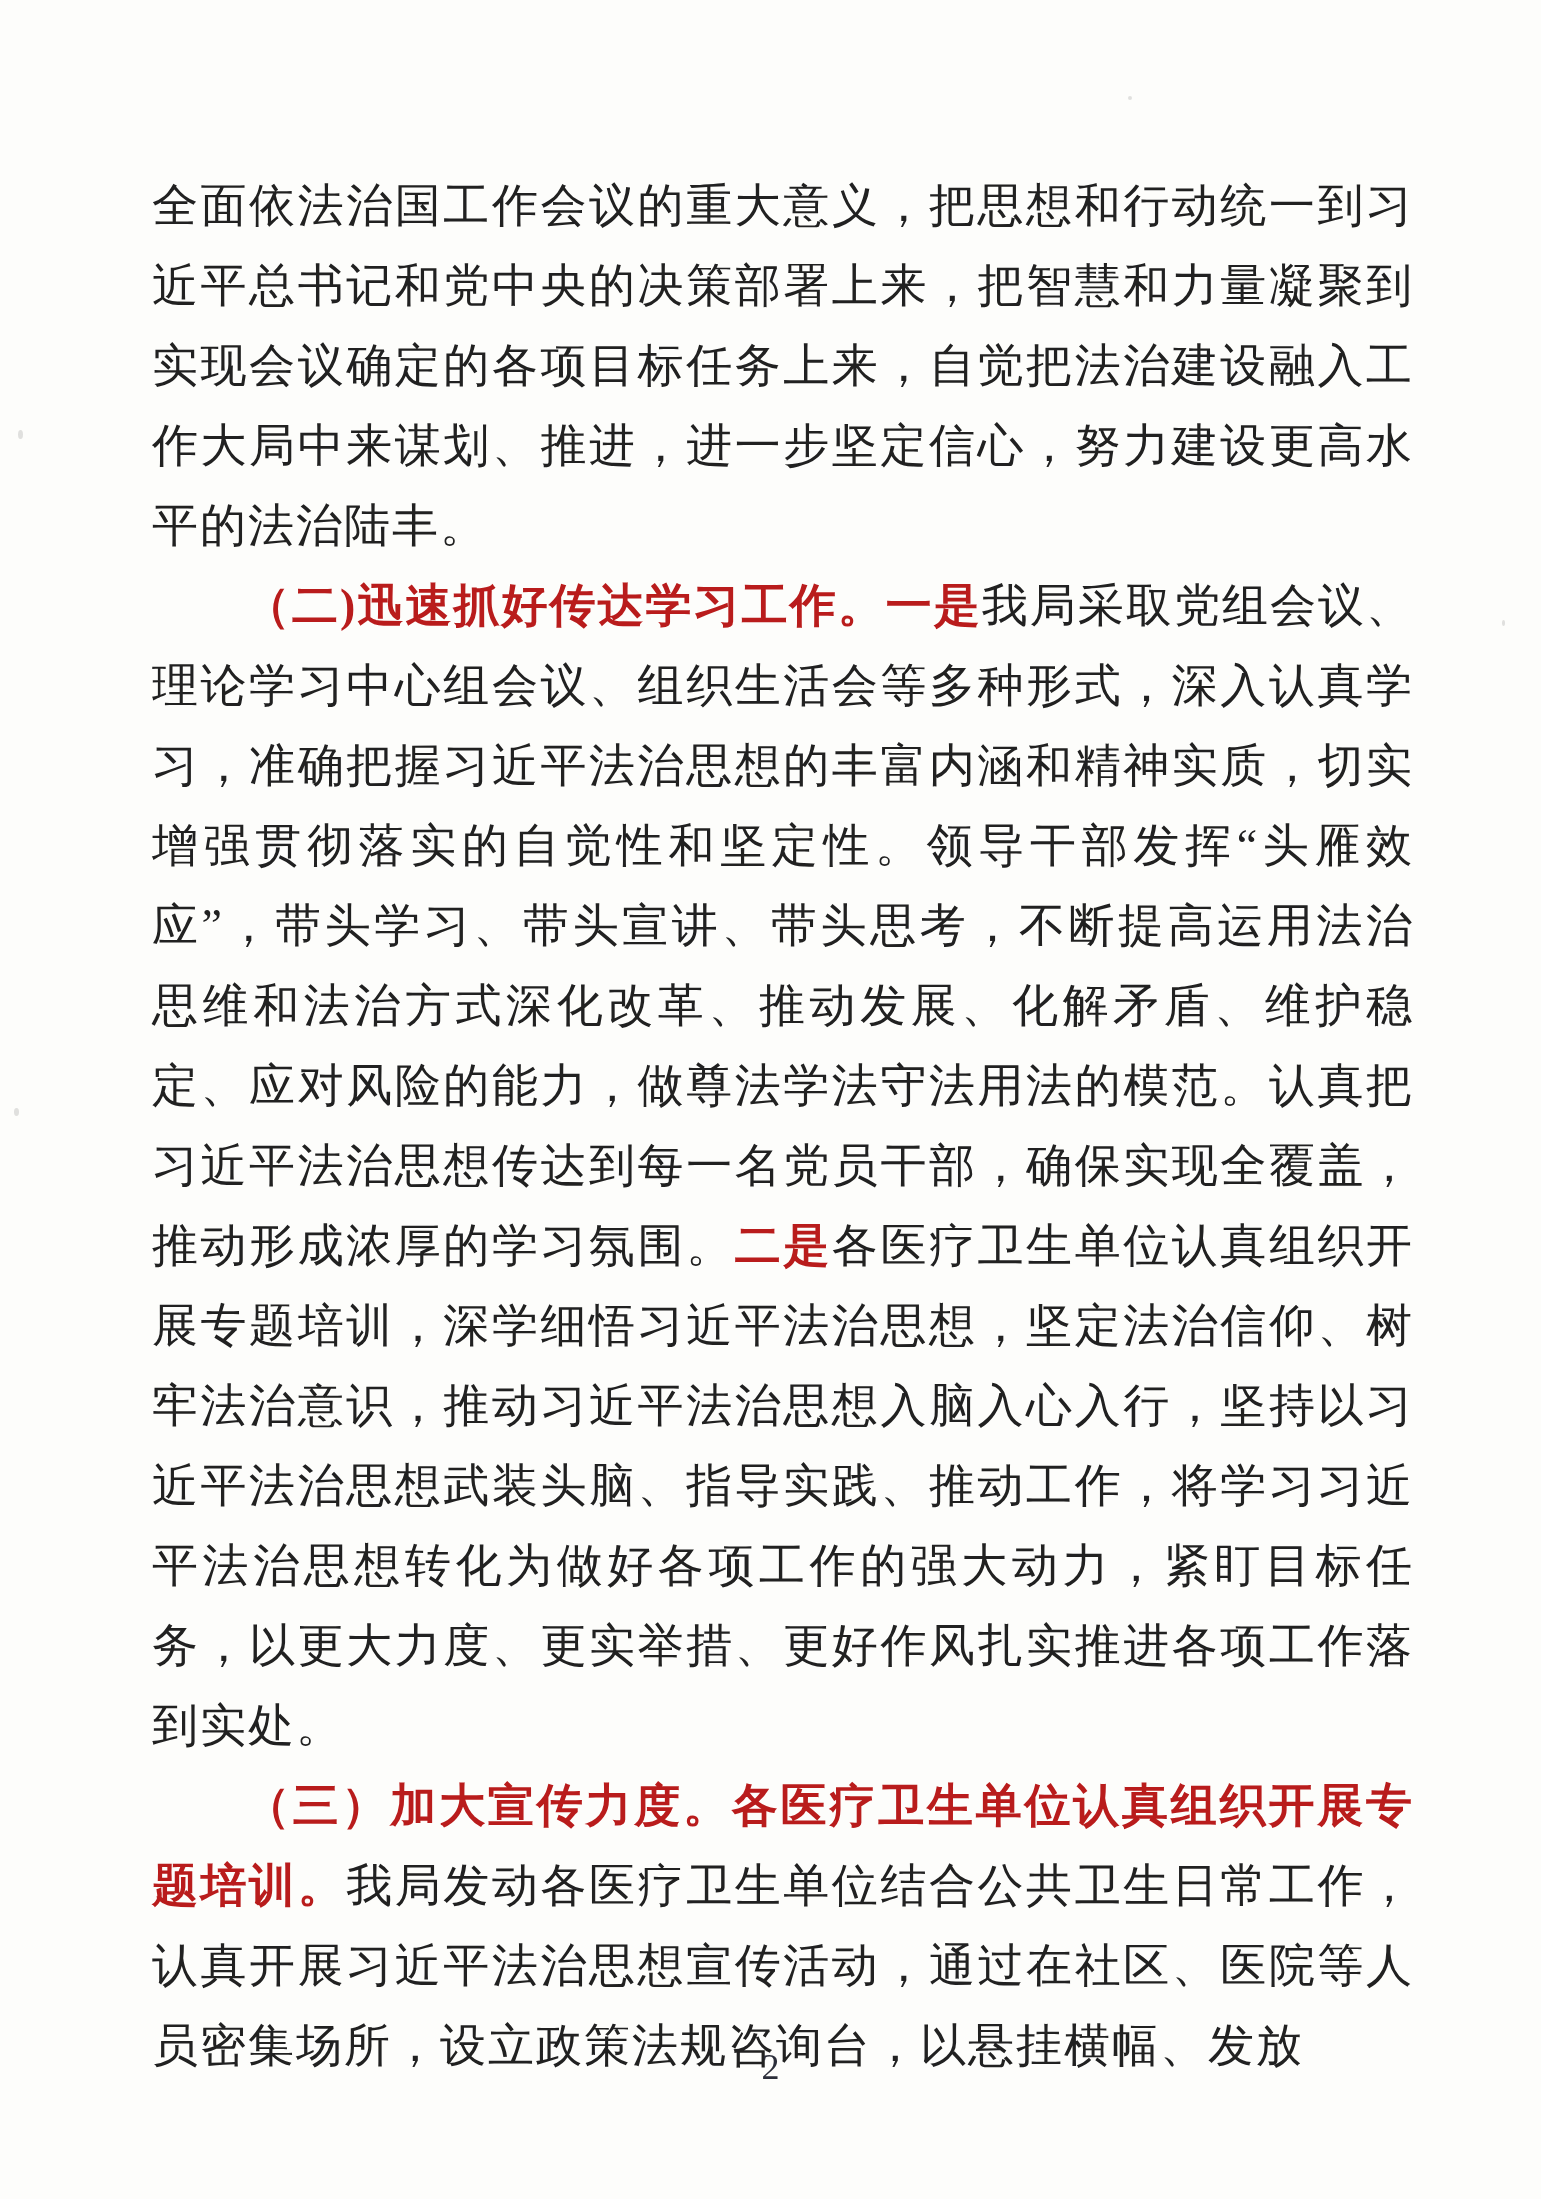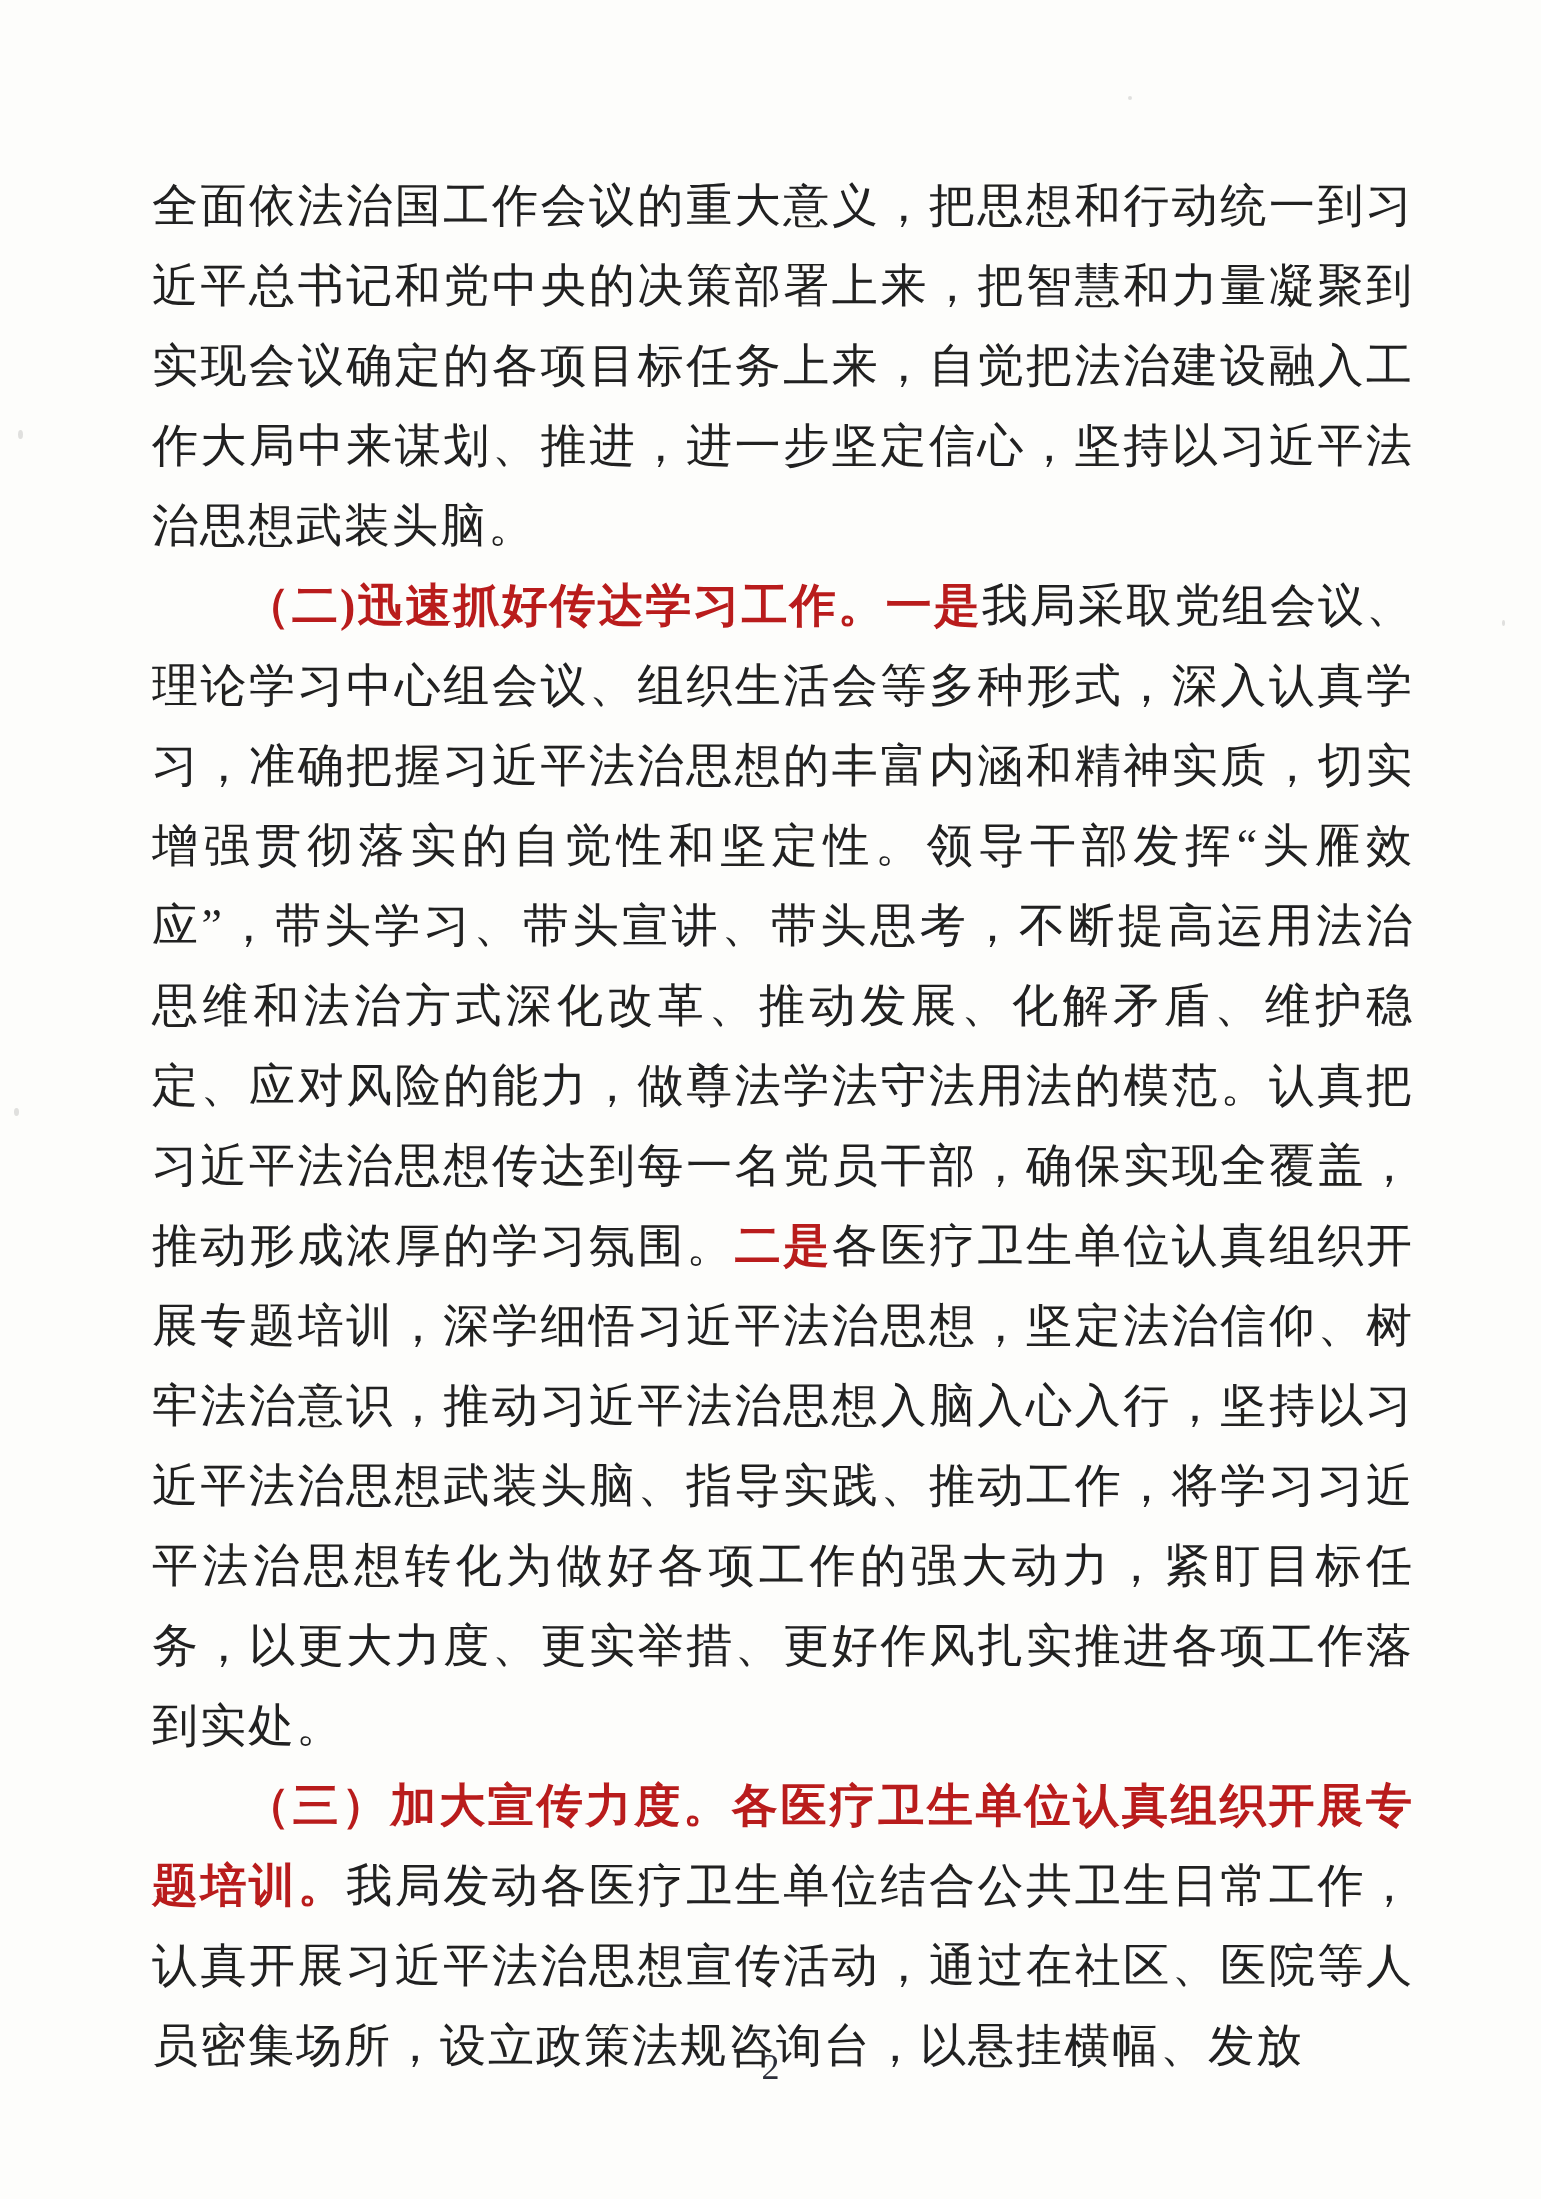"全面依法治国工作会议的重大意义，把思想和行动统一到习近平总书记和党中央的决策部署" span { text: 坚持以习近平法治思想武装头脑 -> 努力建设更高水平的法治陆丰 }
